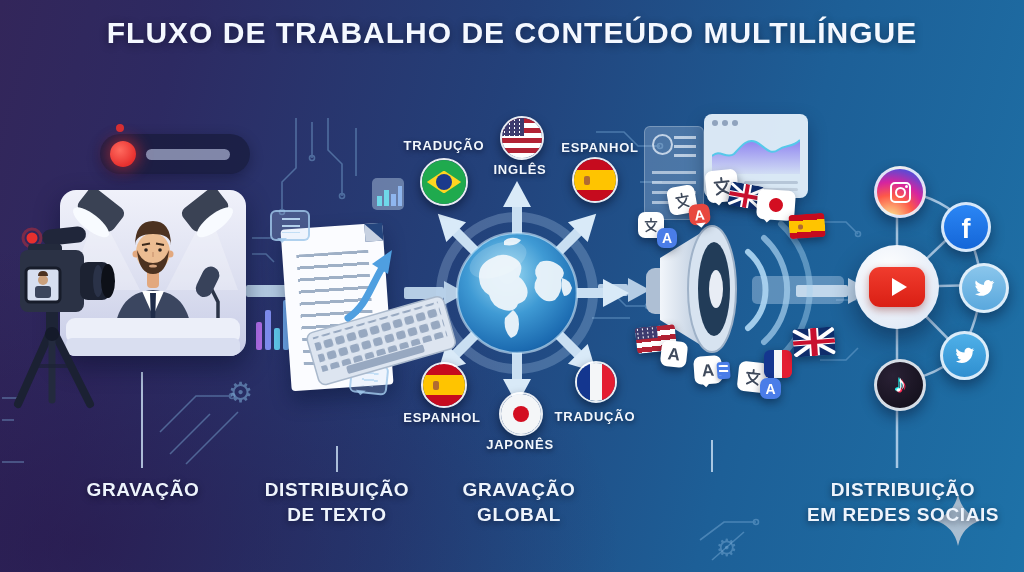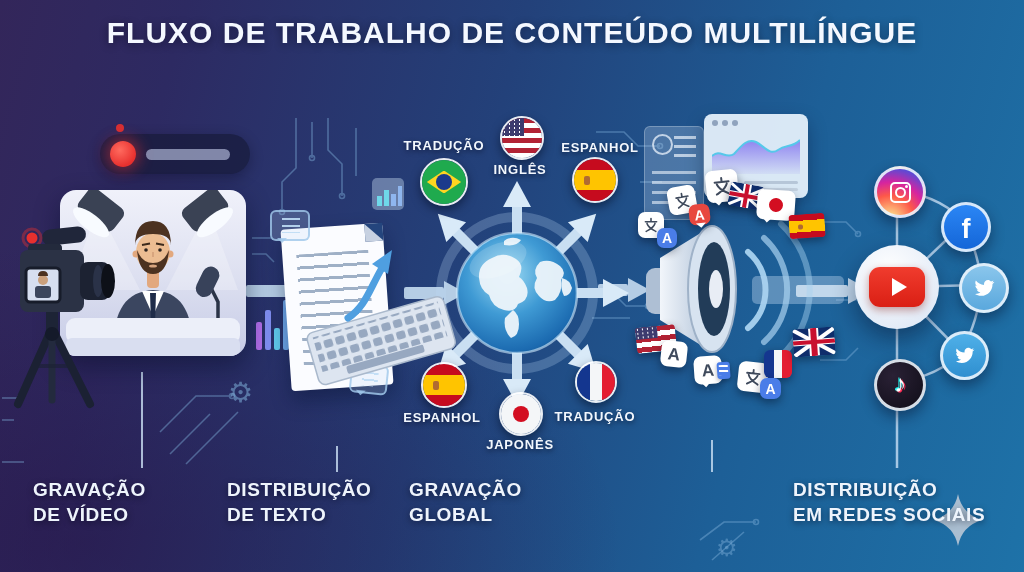"GRAVAÇÃO" .stage-label { text-align: none -> center }
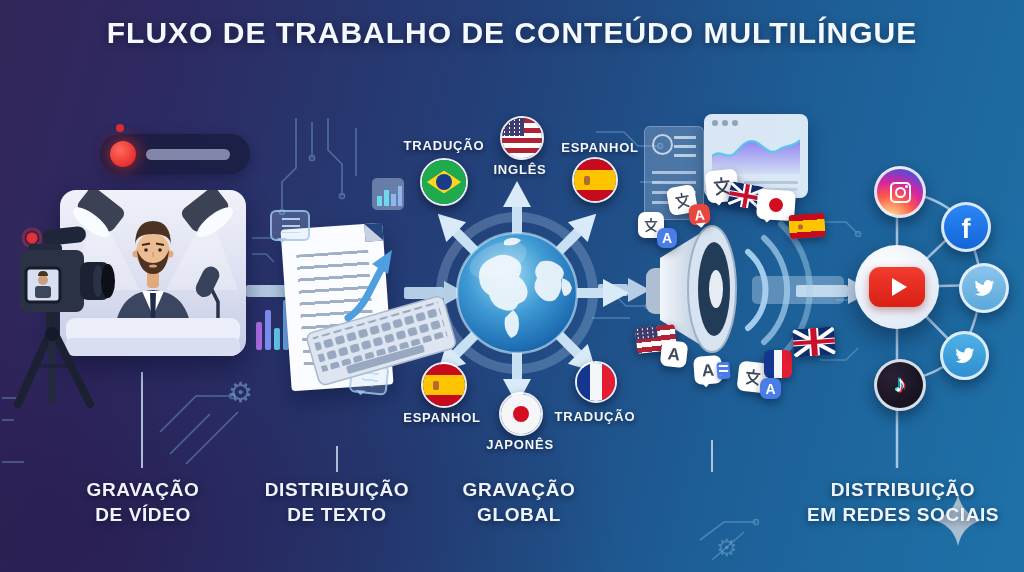"DE VÍDEO" div { html: <div>DE VÍDEO</div> -> none }
